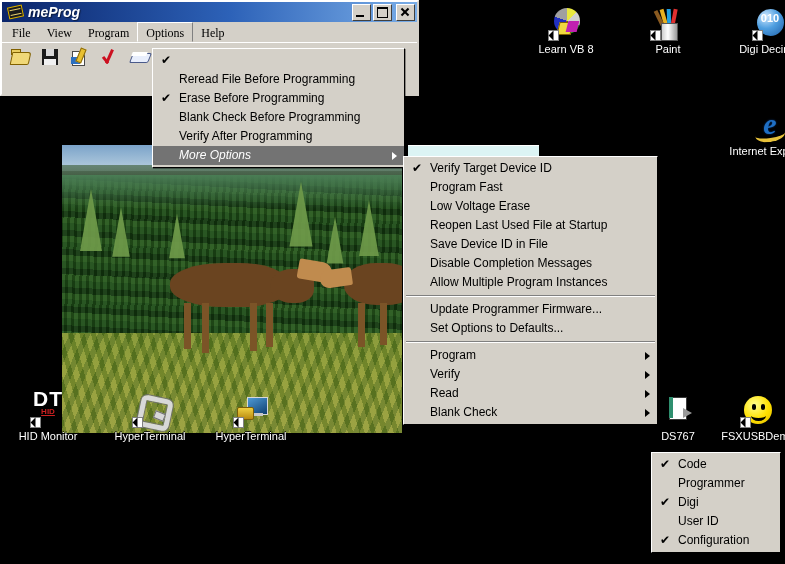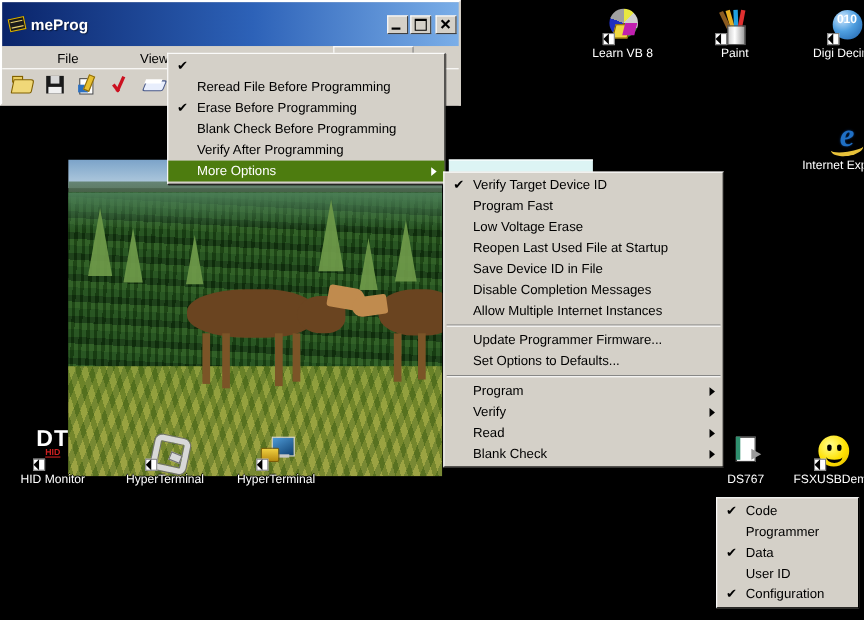"meProg" #titlebar { font-style: none -> italic; height: 40px -> 20px }
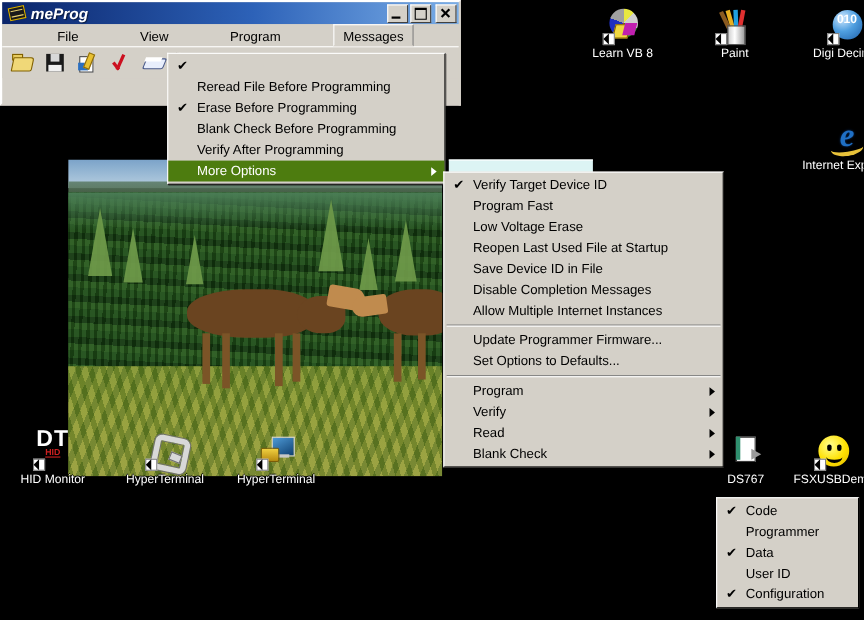"File" .menu-title { font-family: Liberation Sans, sans-serif -> Liberation Serif, serif; margin-left: 40px -> none }
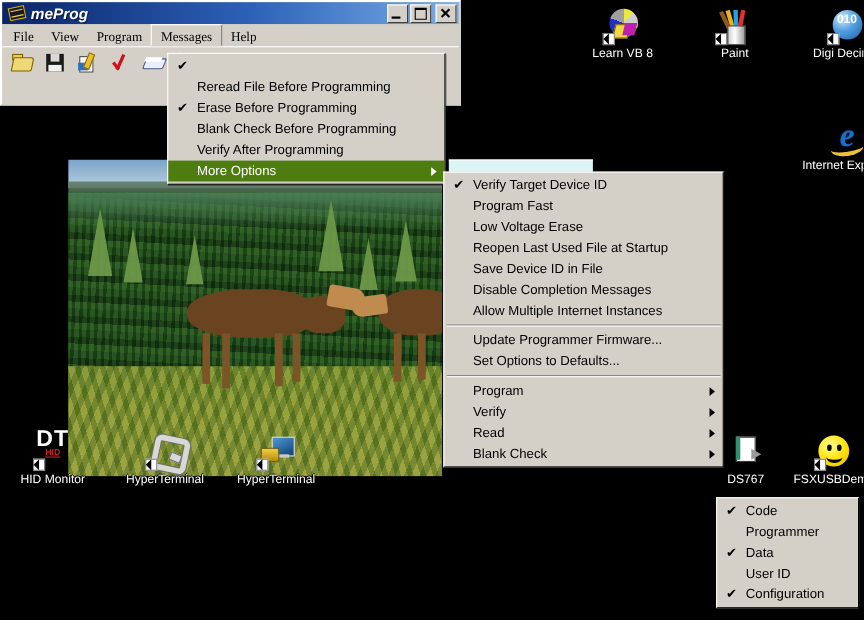"Messages" div.menu-title { text: Messages -> Options }
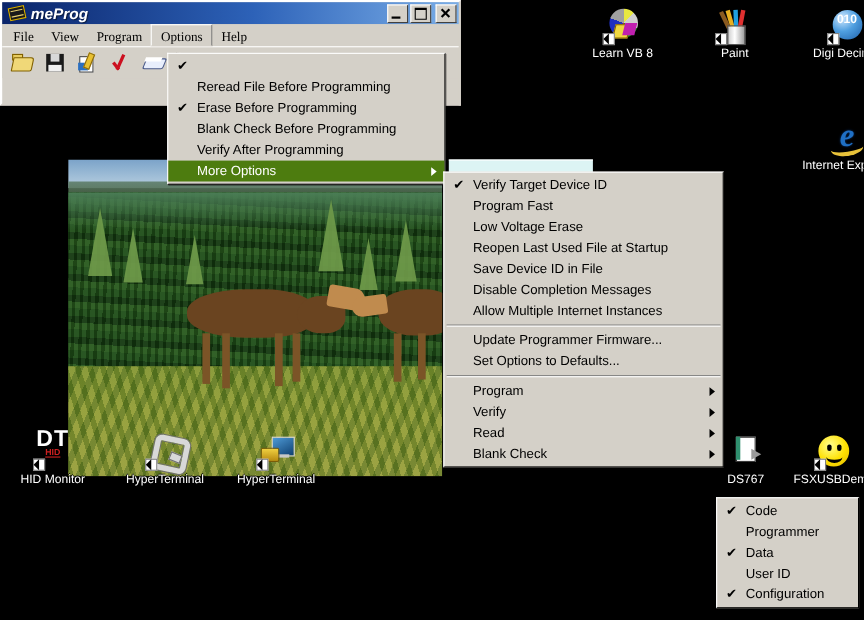"More Options" .menu .mi.selected { background: #4d7c0f -> #737373; font-style: none -> italic }
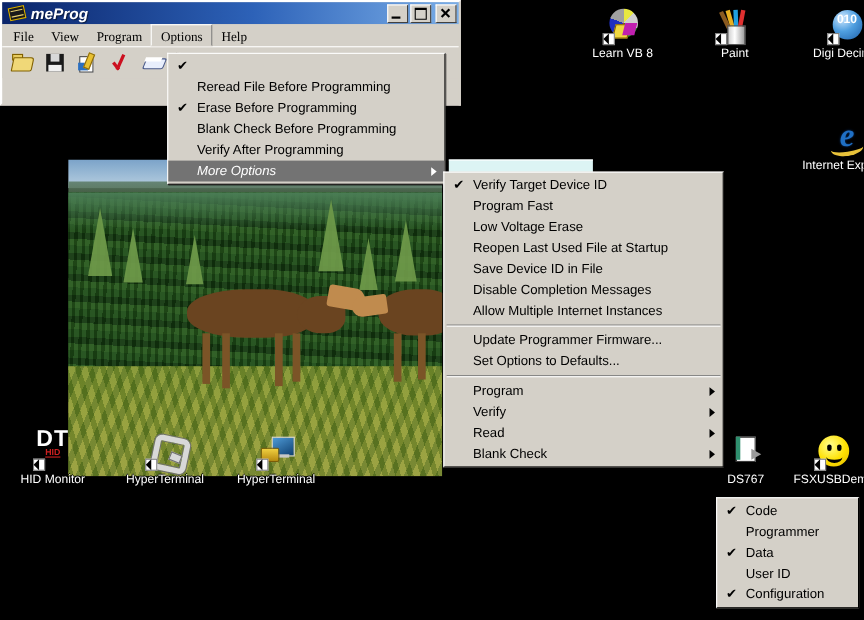"Allow Multiple Internet Instances" span { text: Internet -> Program }
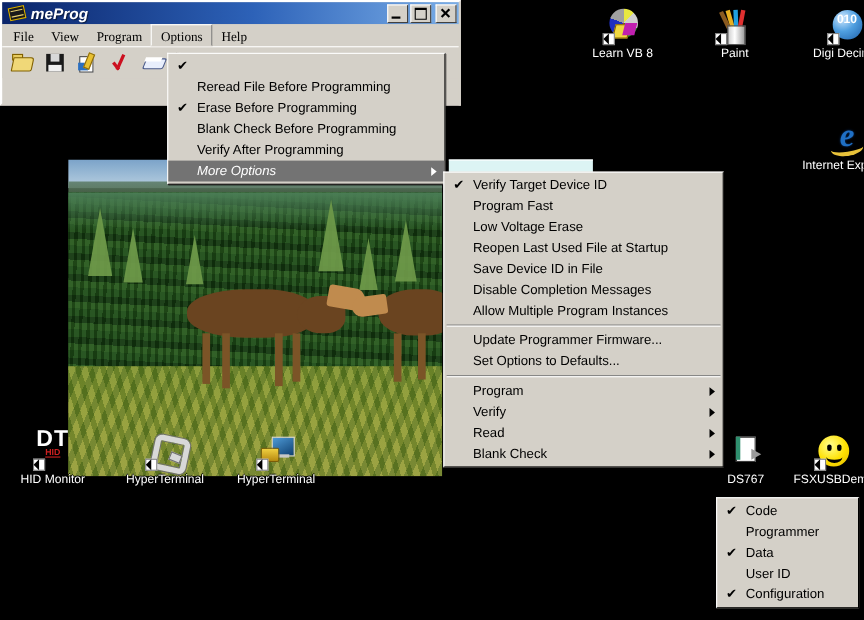"Data" span { text: Data -> Digi }
